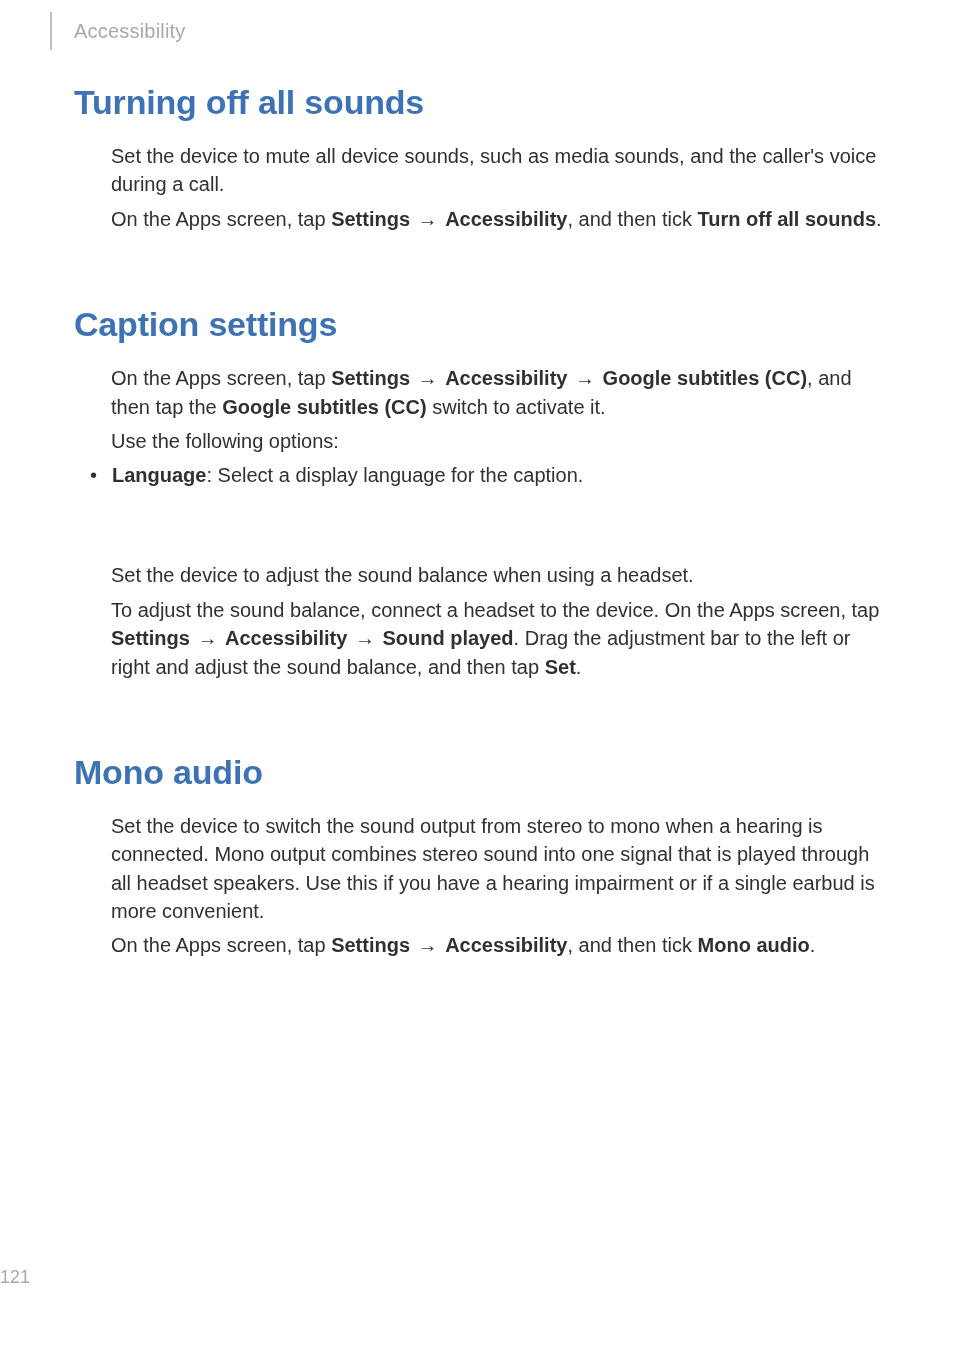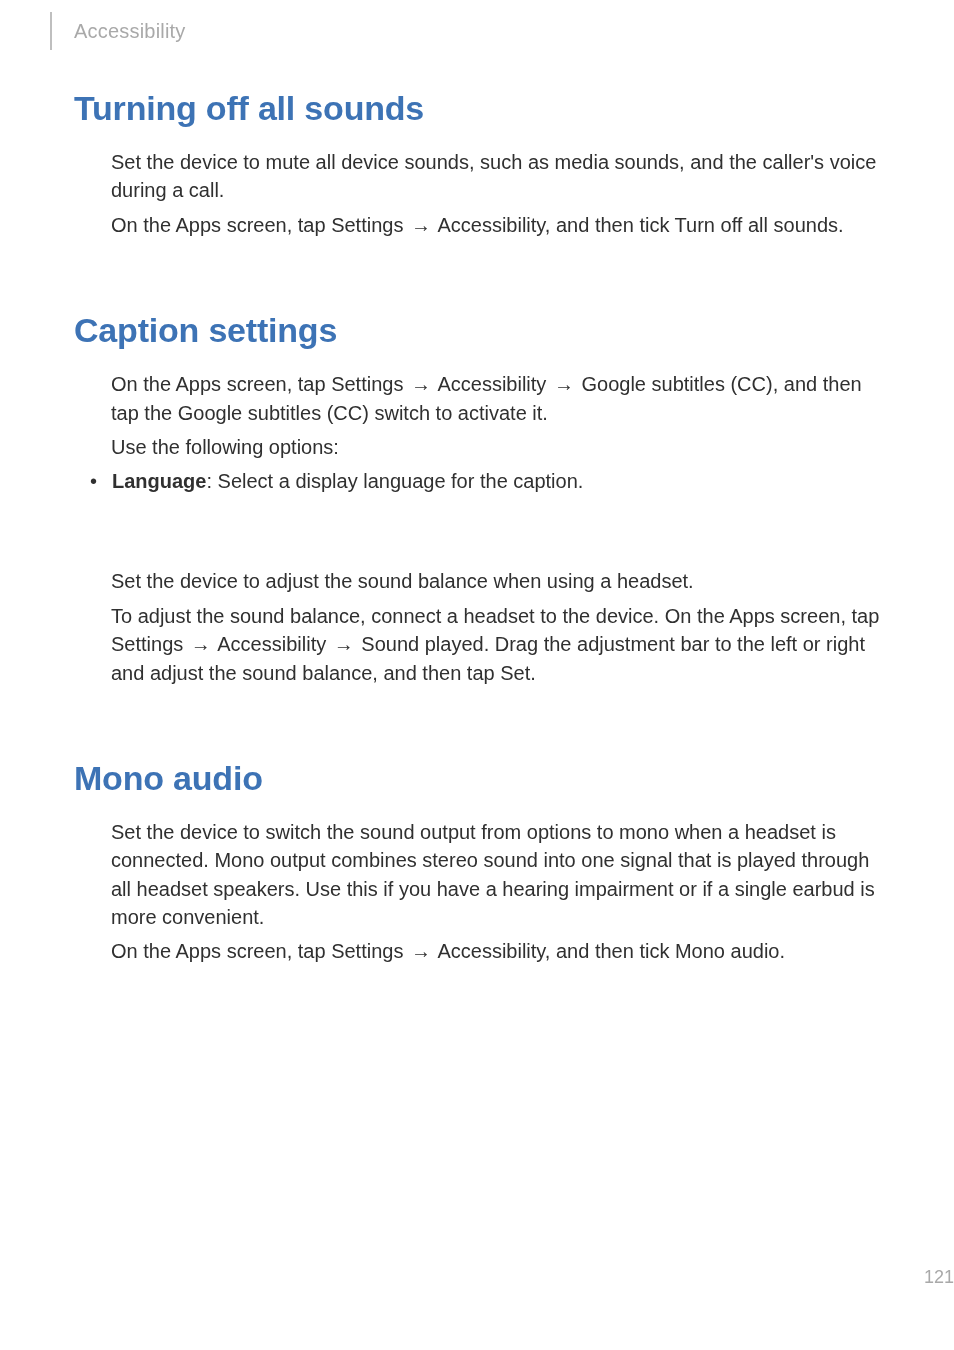"Turning off all sounds" .content { top: 89px -> 83px }
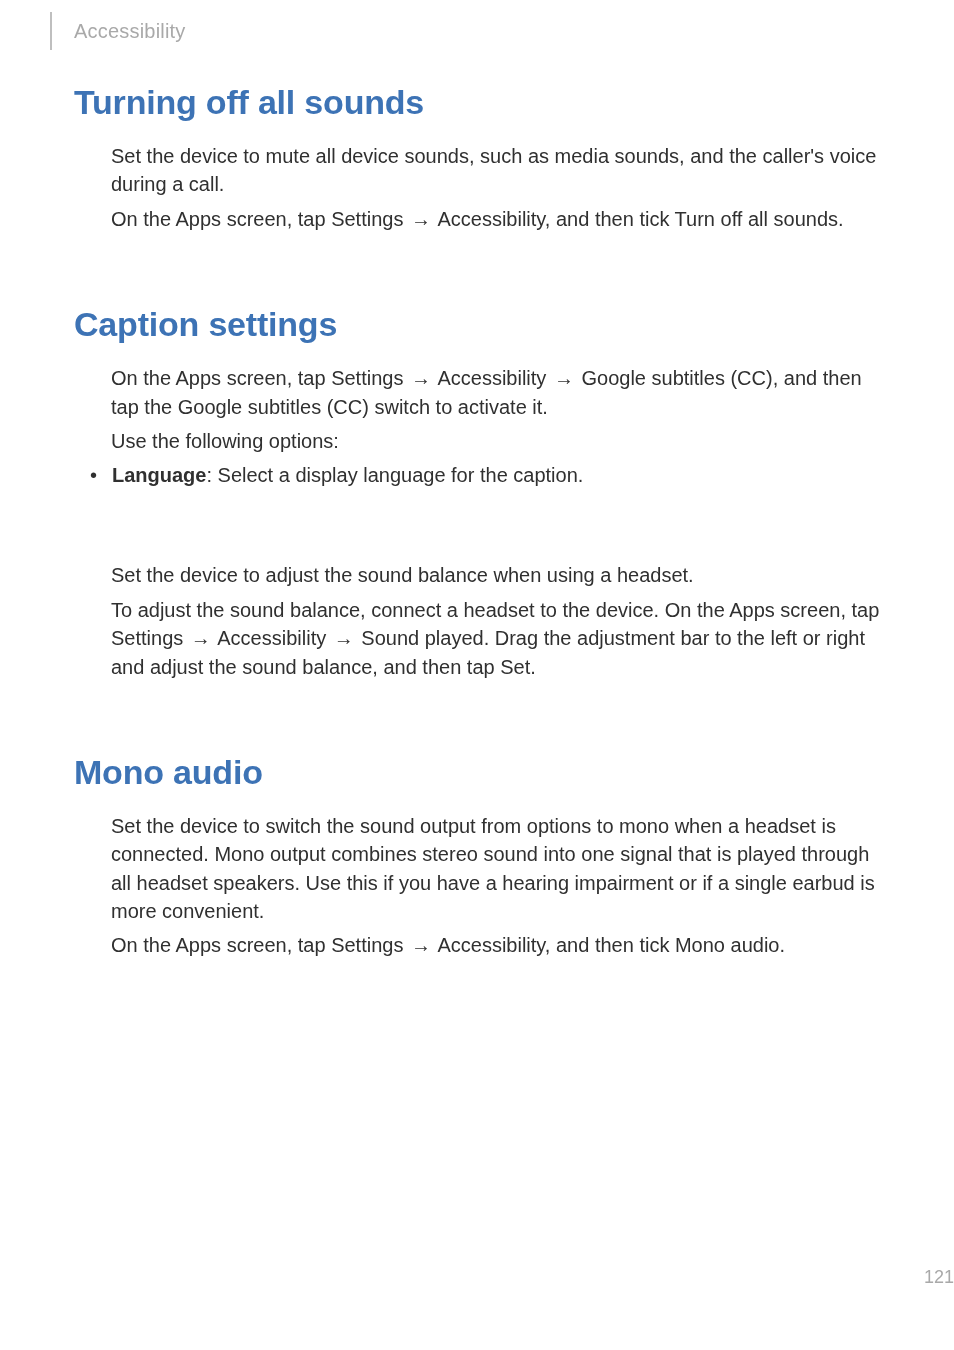"Settings" .body-text b { font-weight: 400 -> 700 }
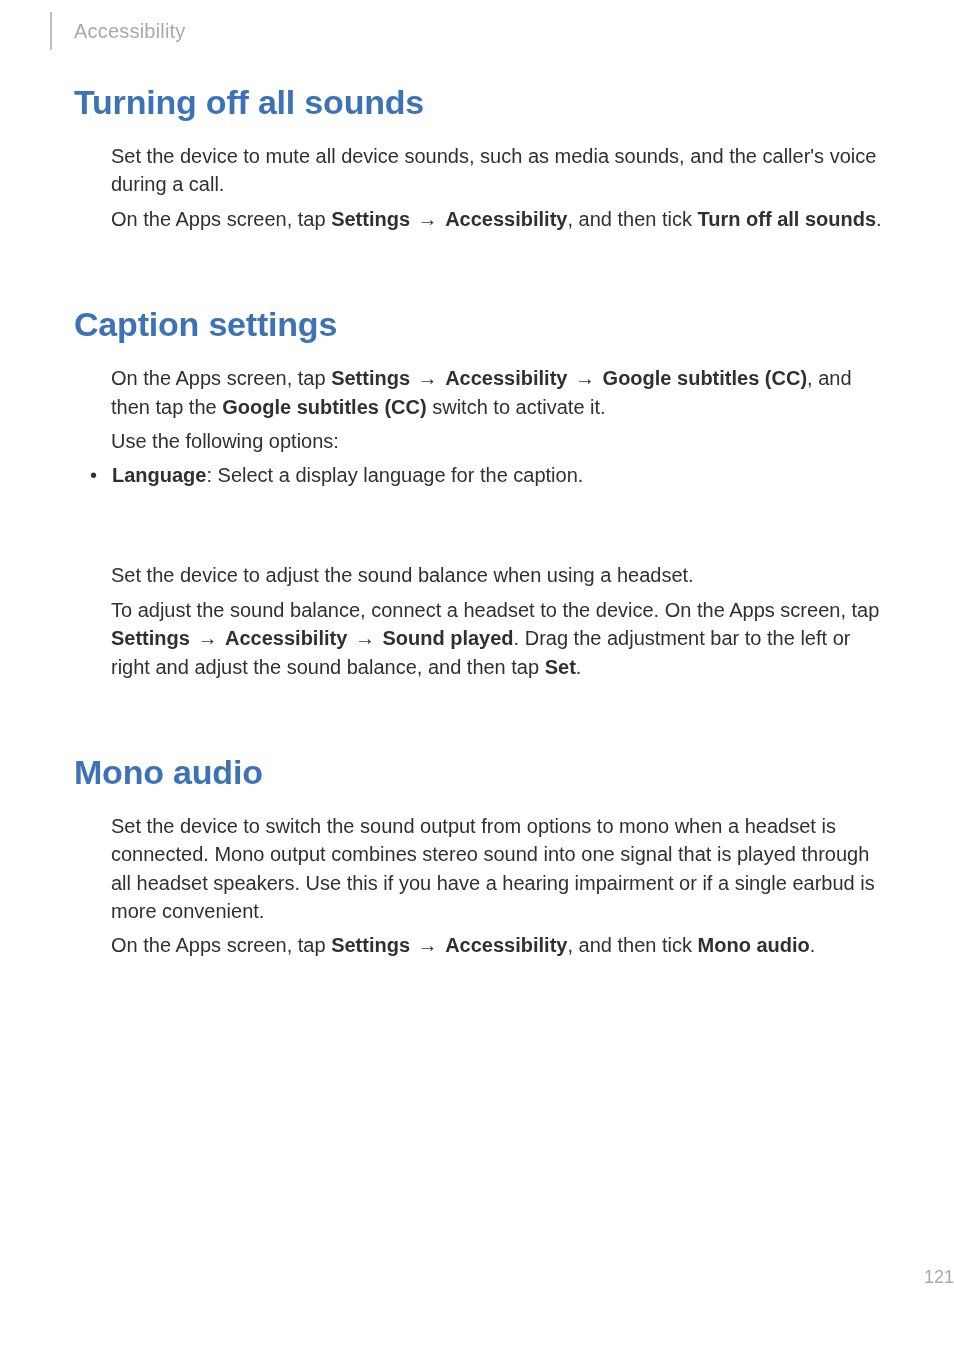"Set the device to switch" div.body-text { text: options to mono when a headset -> stereo to mono when a hearing }
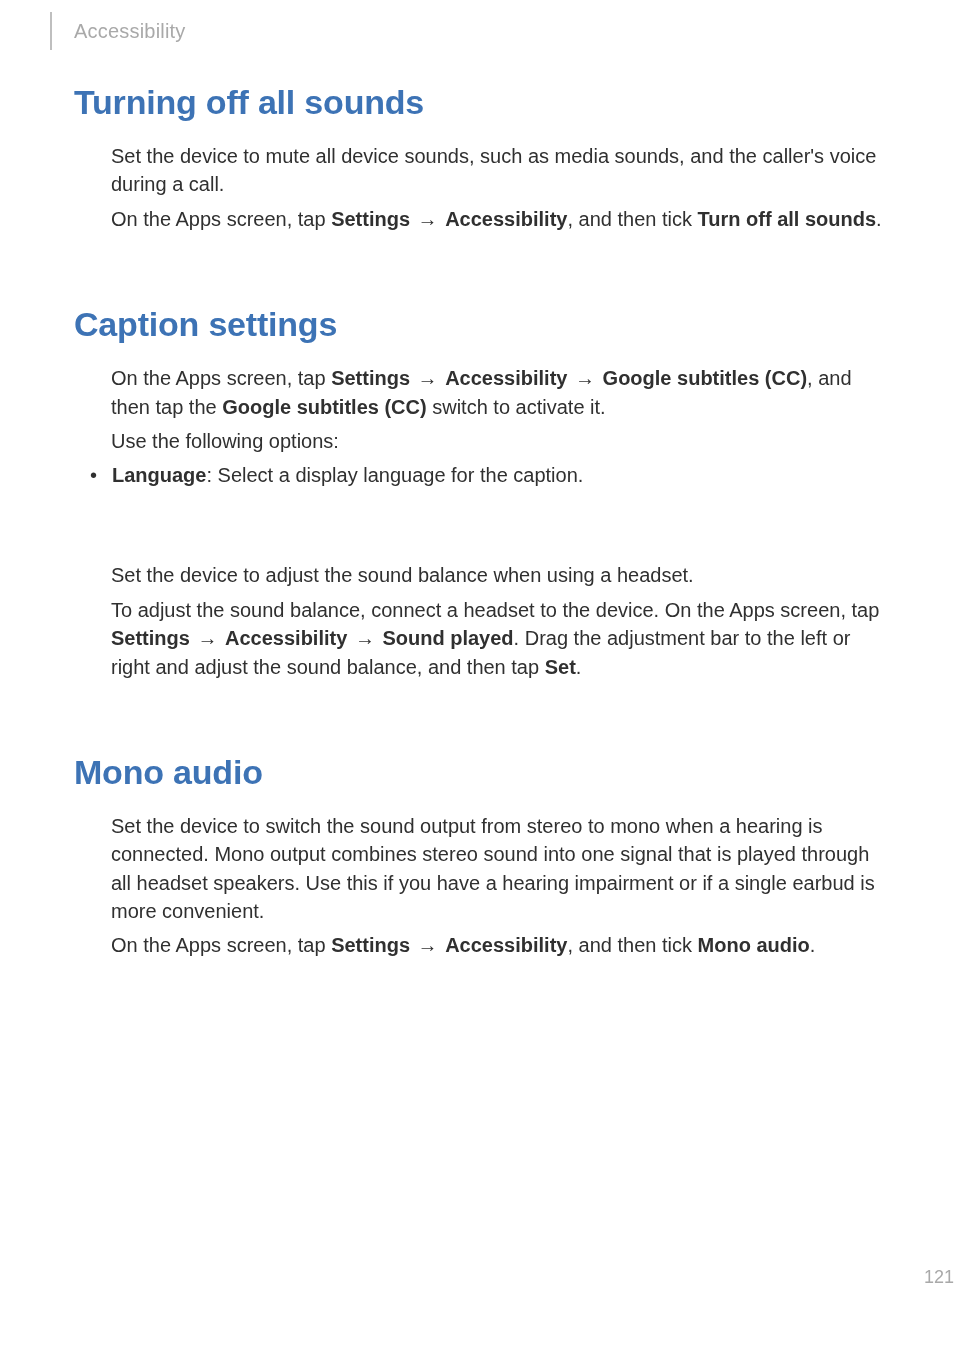"121" .page-number { text-align: right -> left }
